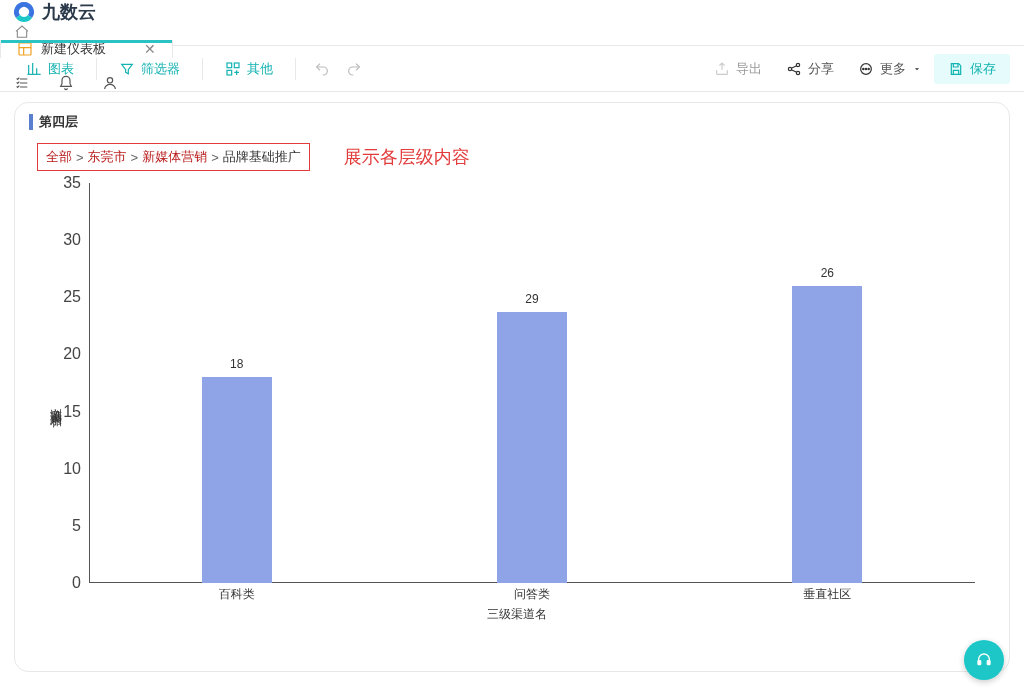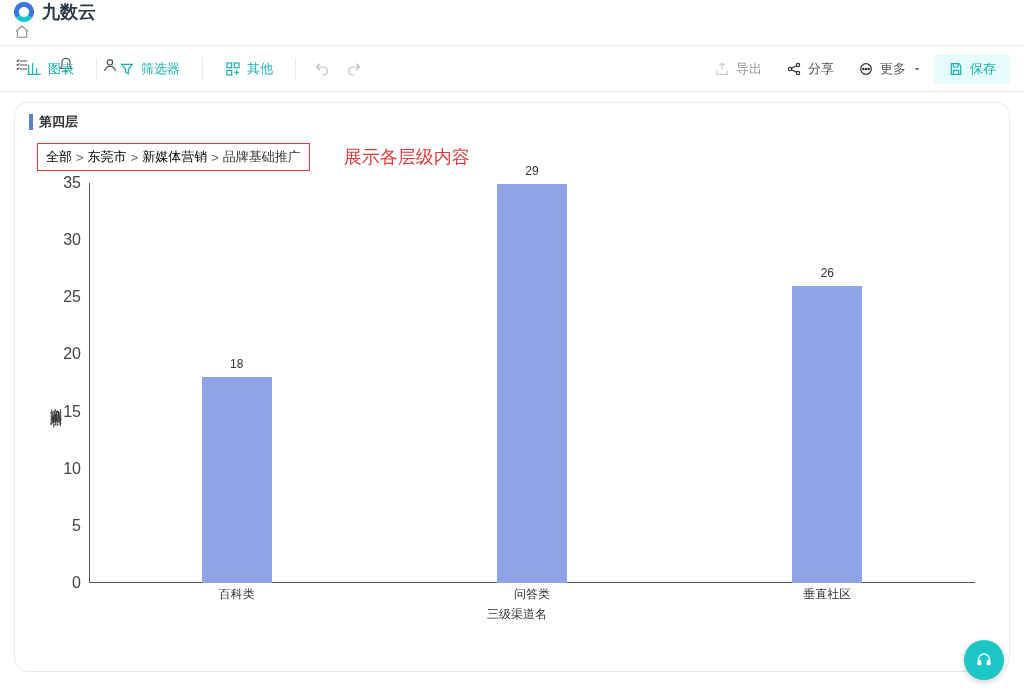"新建仪表板" div.tab { html: none -> <div> <span> <svg> <rect></rect> <path></path> </svg> </span> <span>新建仪表板</span> <span> <span>✕</span> </span> </div> }
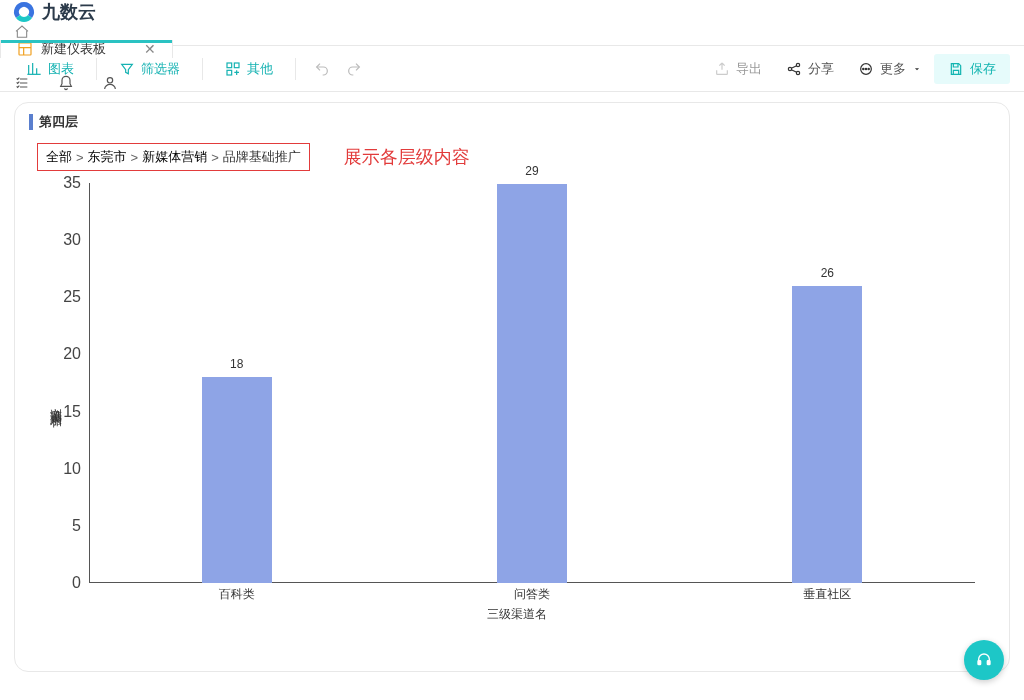"全部" .crumb-link { color: #000000 -> #b91c1c }
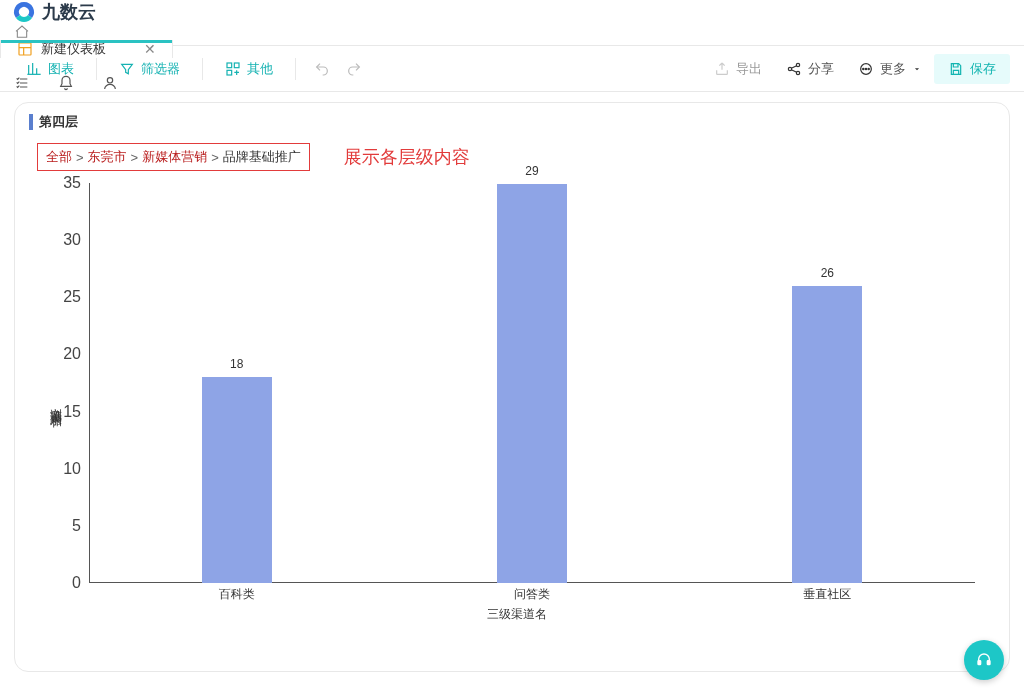"29" div.bar { height: 399px -> 271px }
